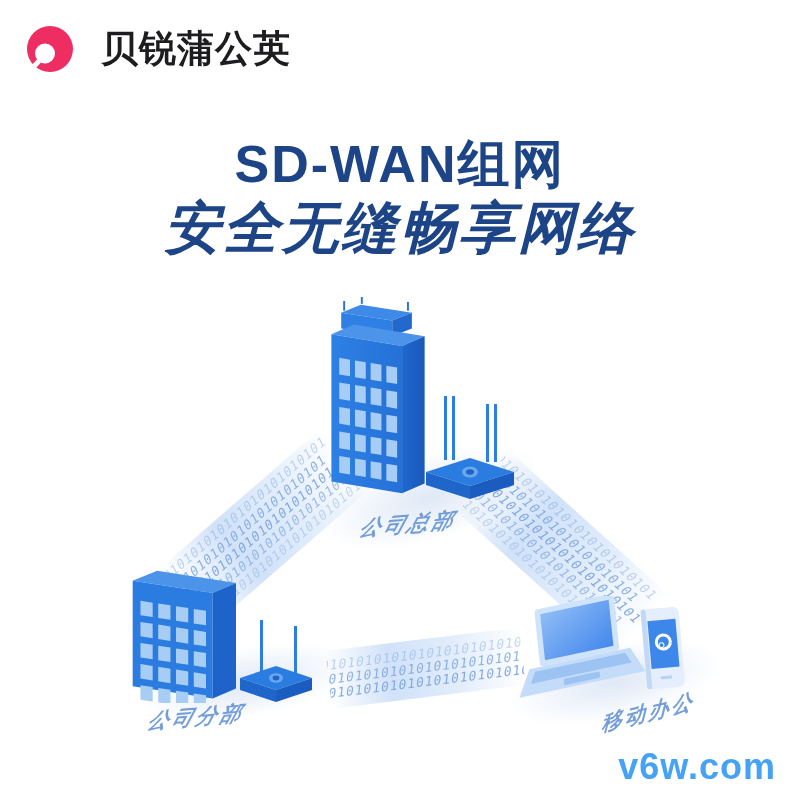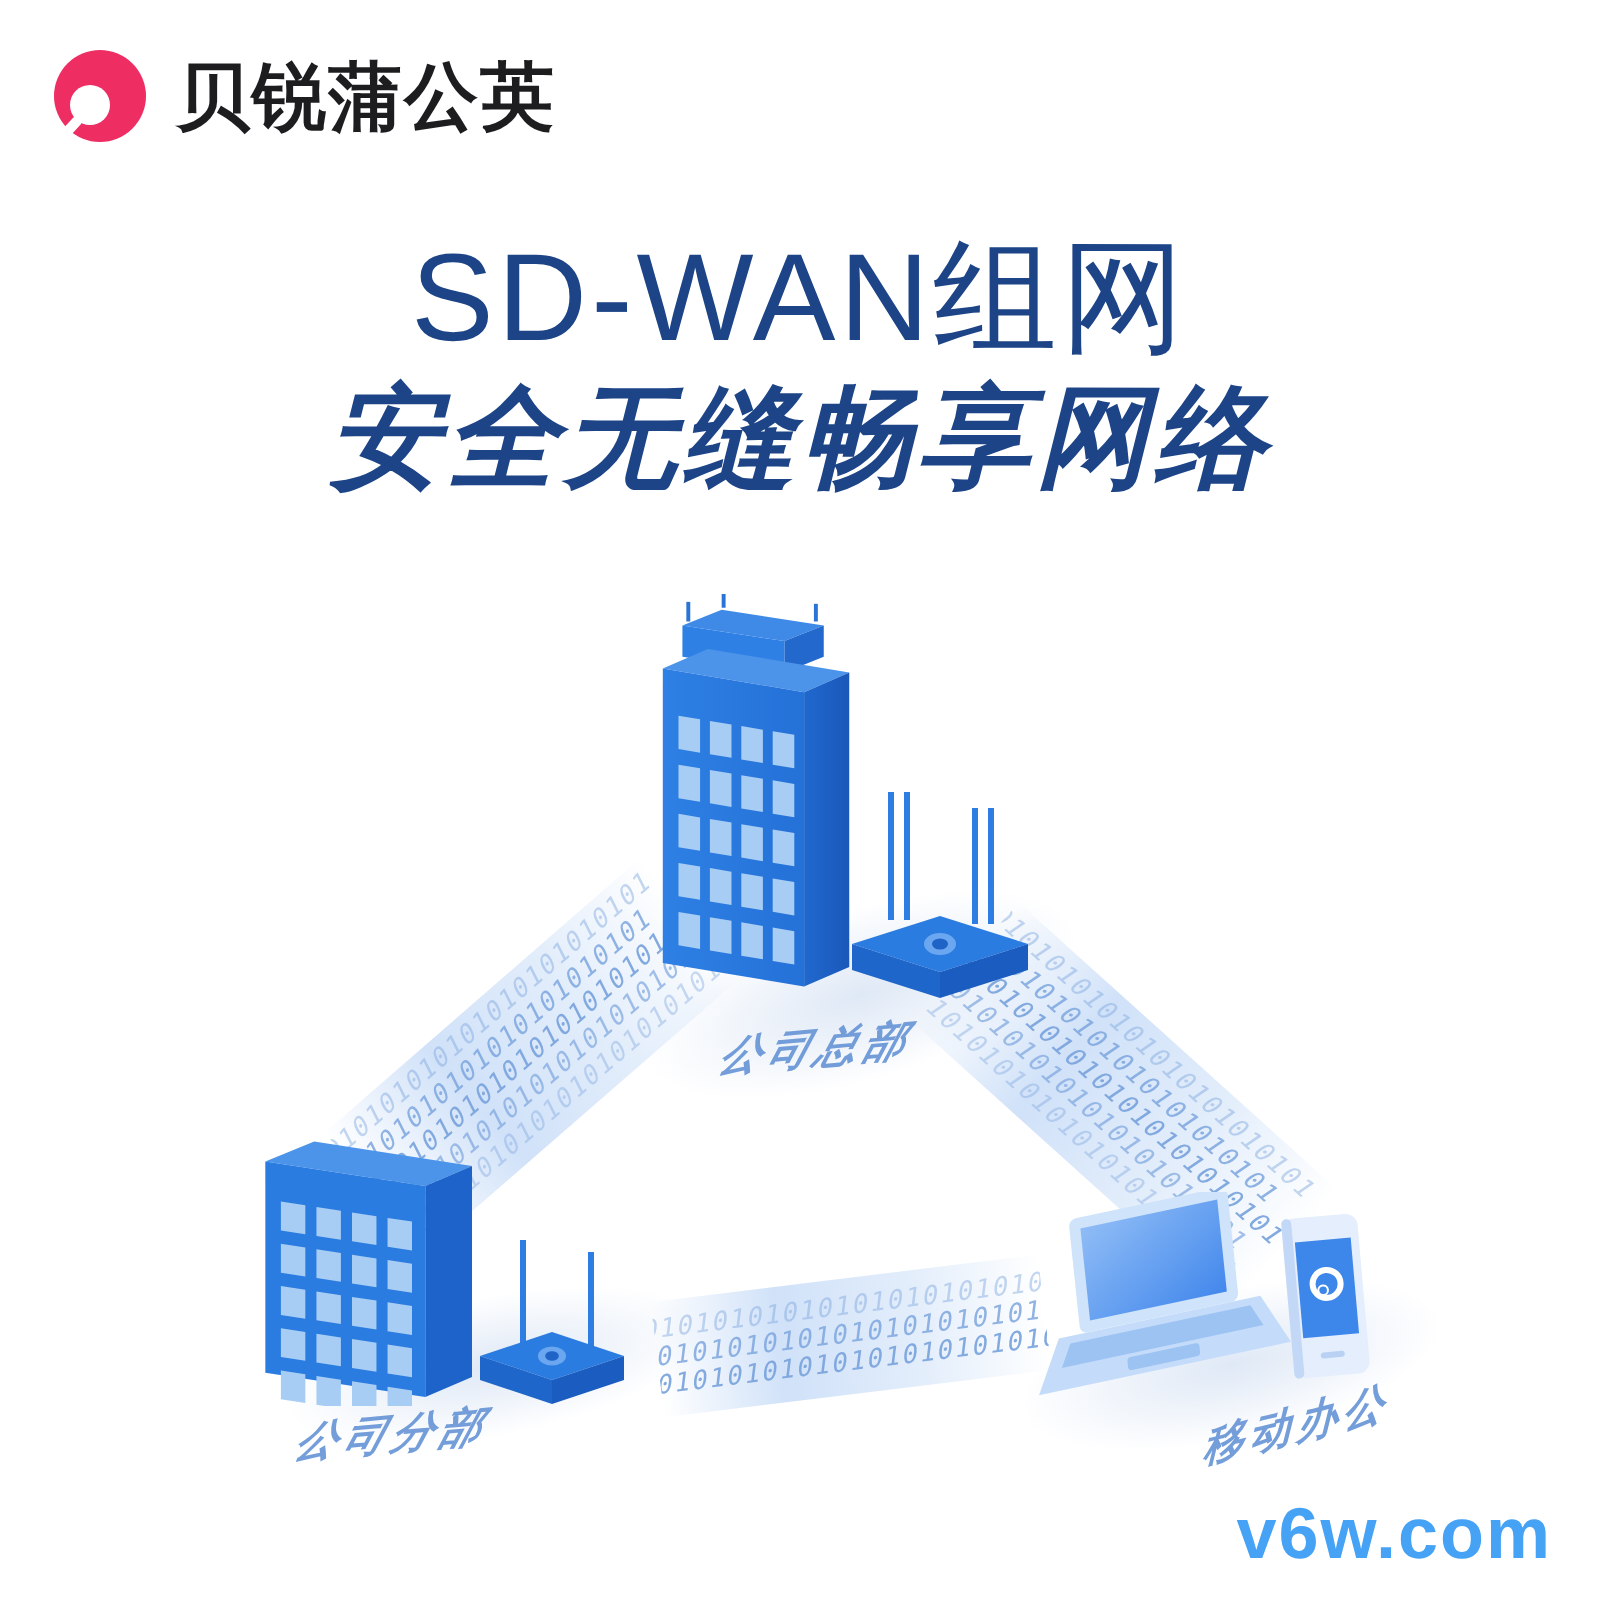"贝锐蒲公英" .brand { align-items: none -> center; gap: 14px -> 27px }
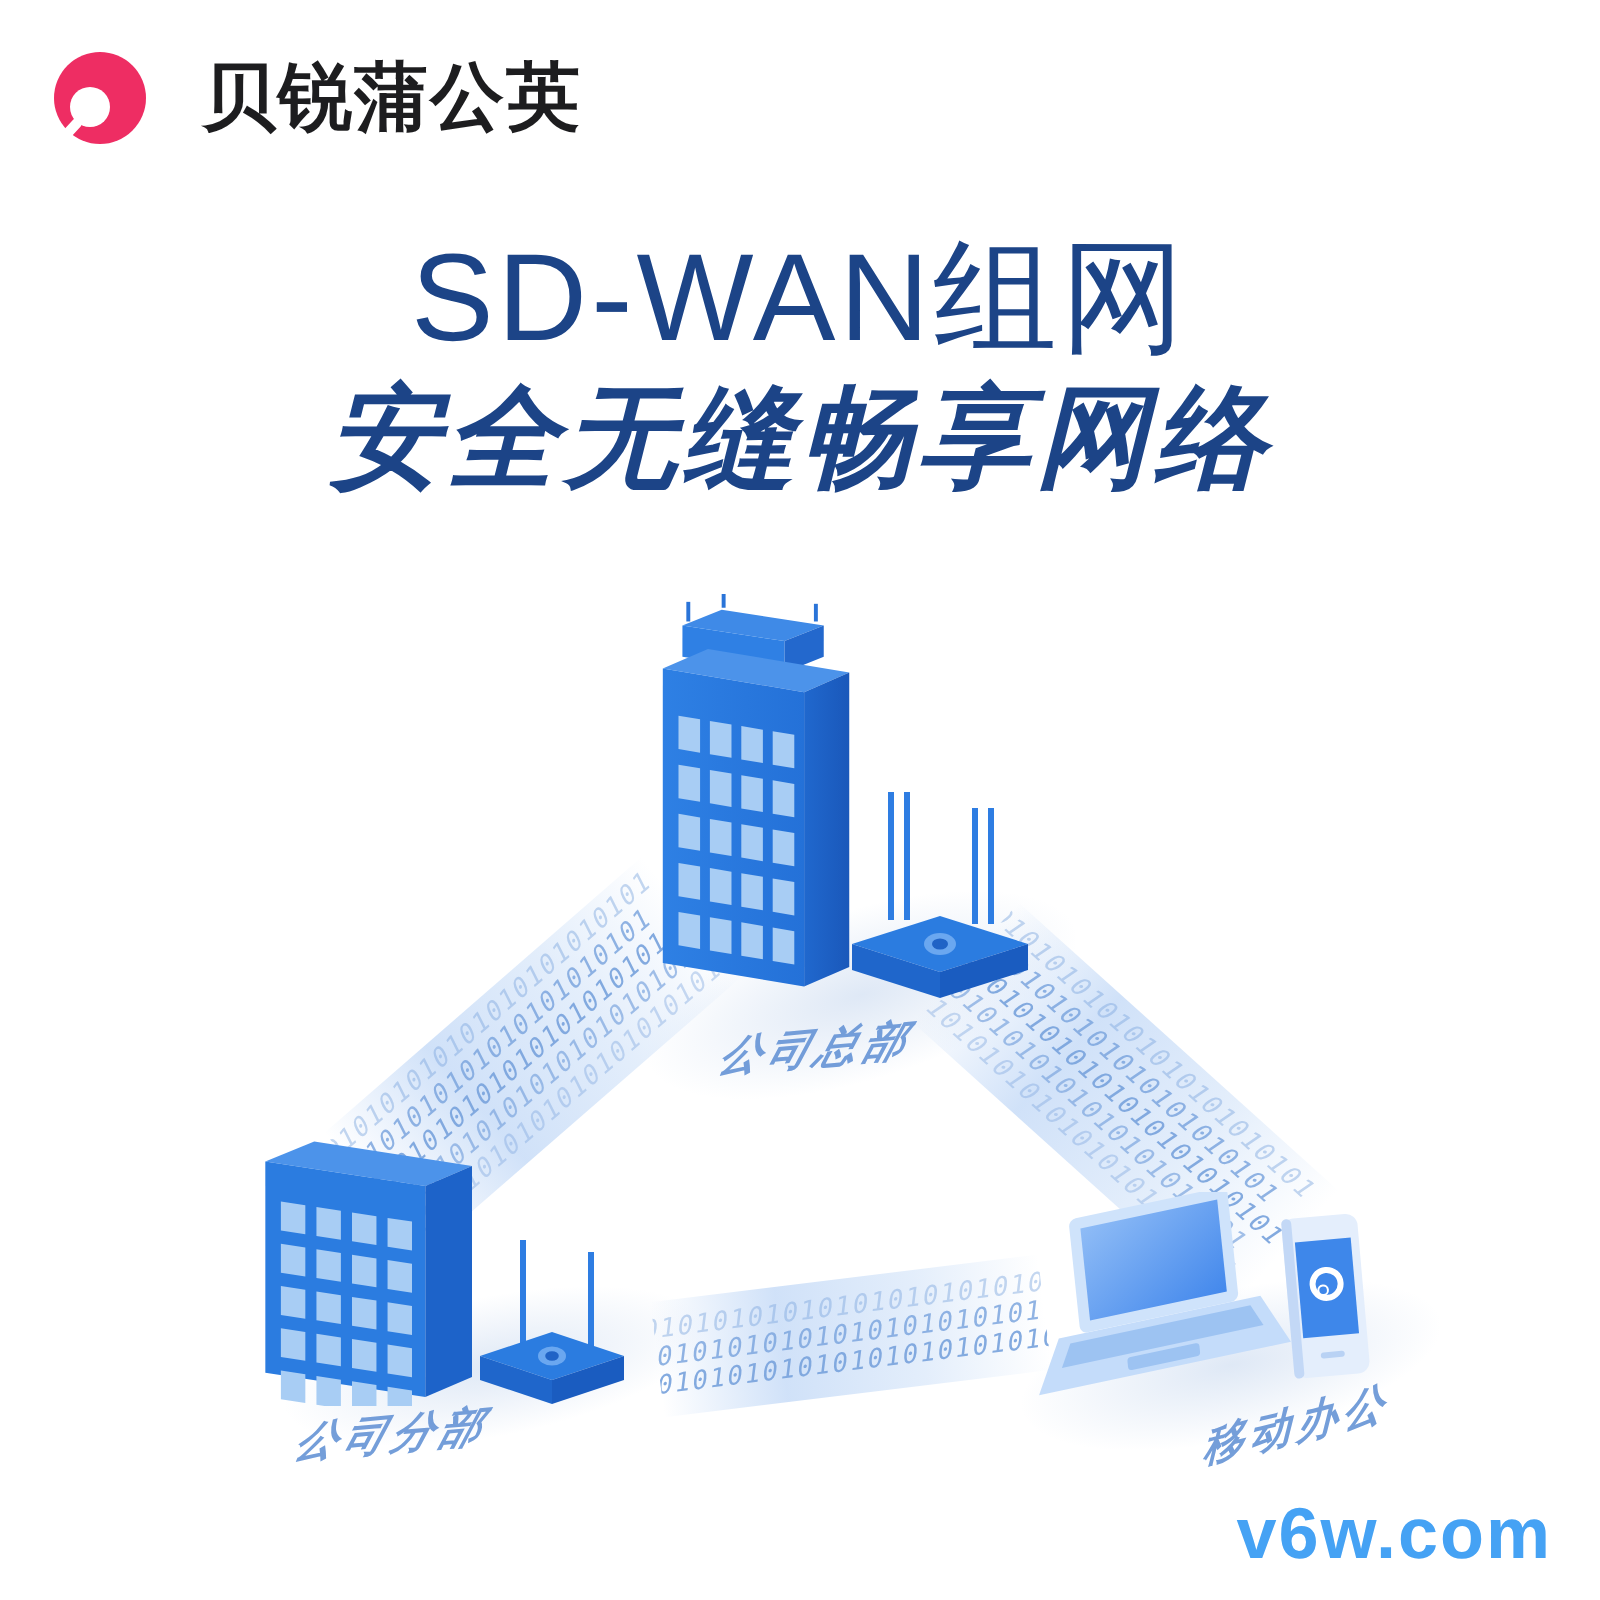"SD-WAN组网" .title-line1 { font-size: 62px -> 52px; font-weight: 400 -> 700; margin-top: none -> 20px }
